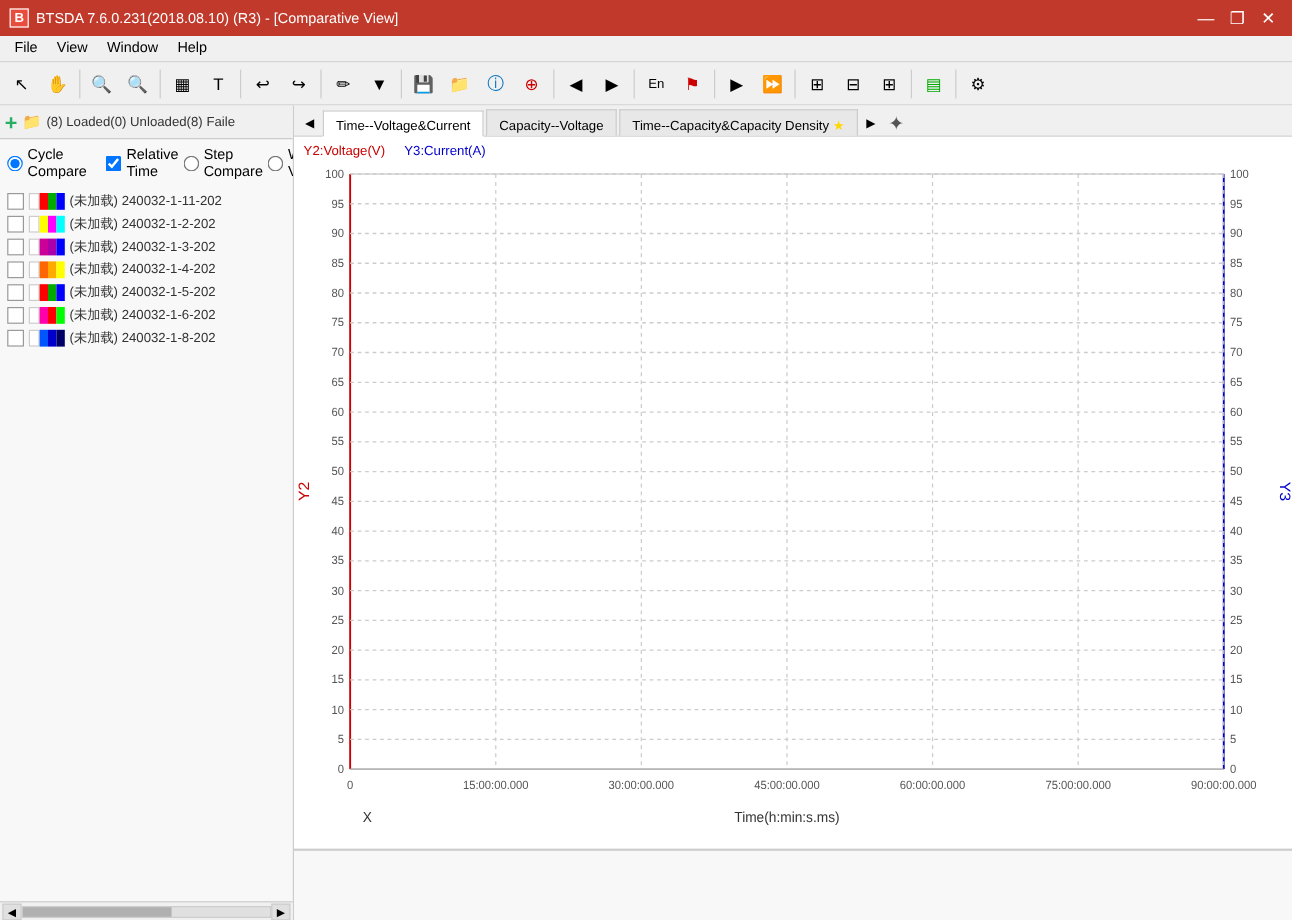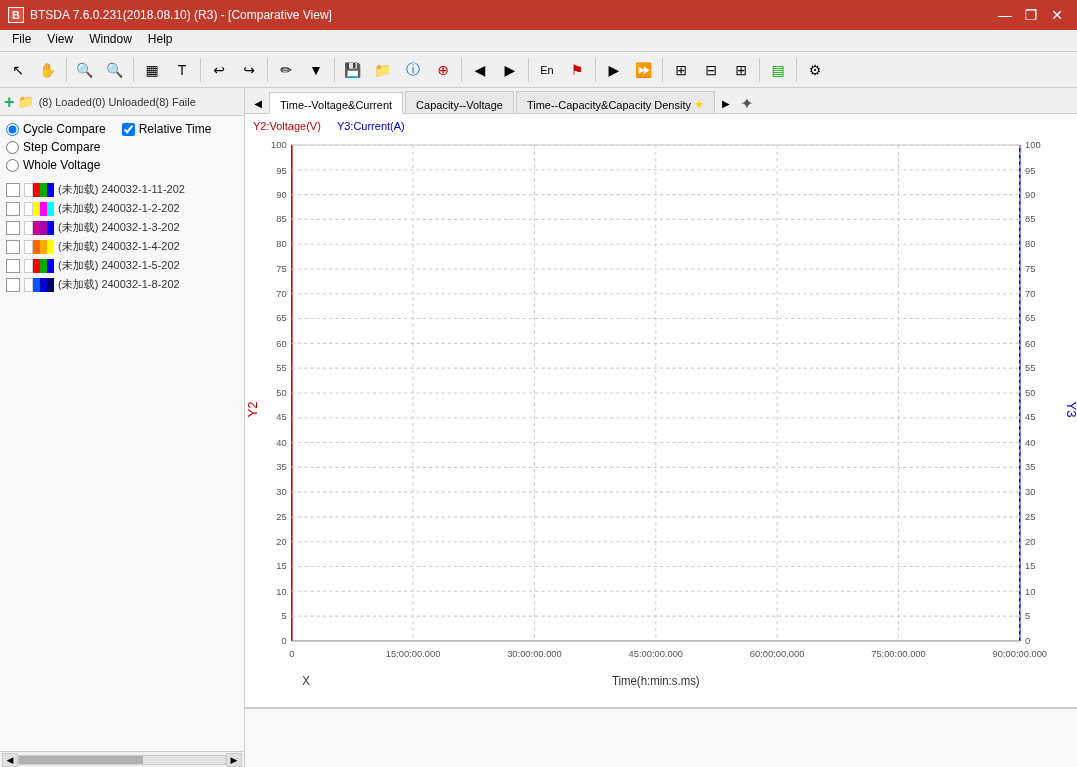"Cycle Compare" .radio-group { flex-direction: column -> row }
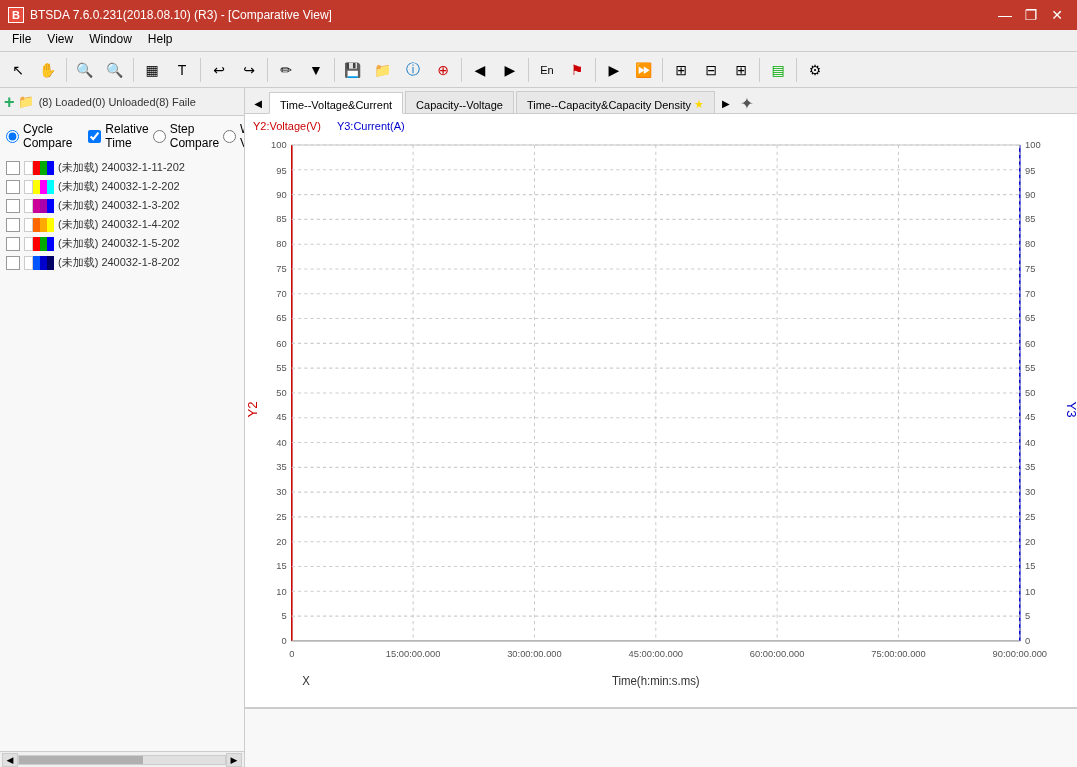"(未加载) 240032-1-6-202" div.data-item { html: none -> <div> <div></div> <div> <div></div> <div></div> <div></div> <div></div> </div> <span>(未加载) 240032-1-6-202</span> </div> }
